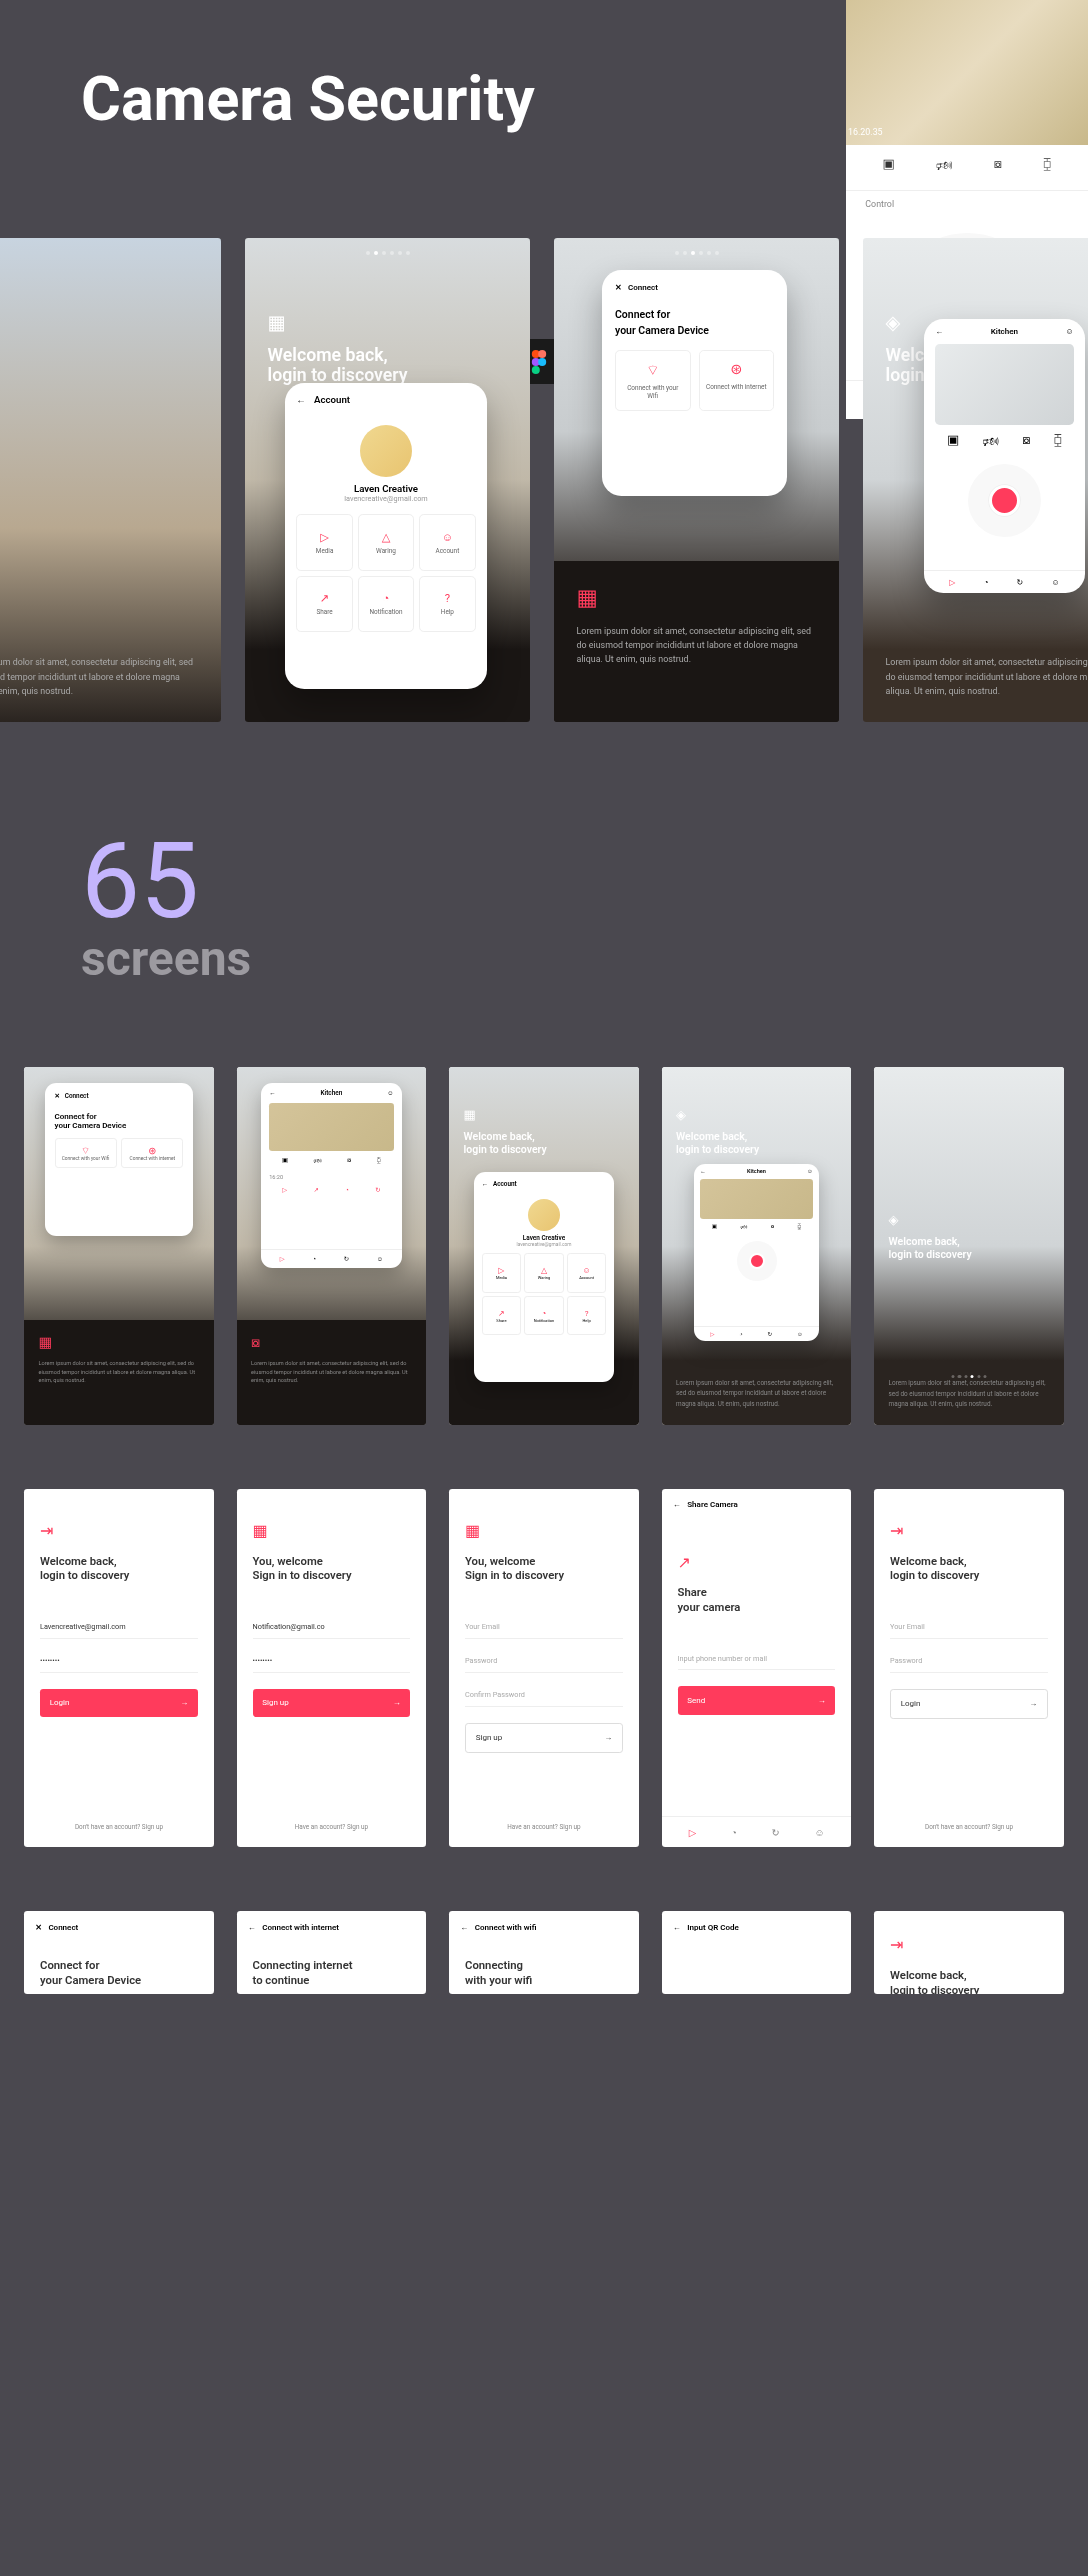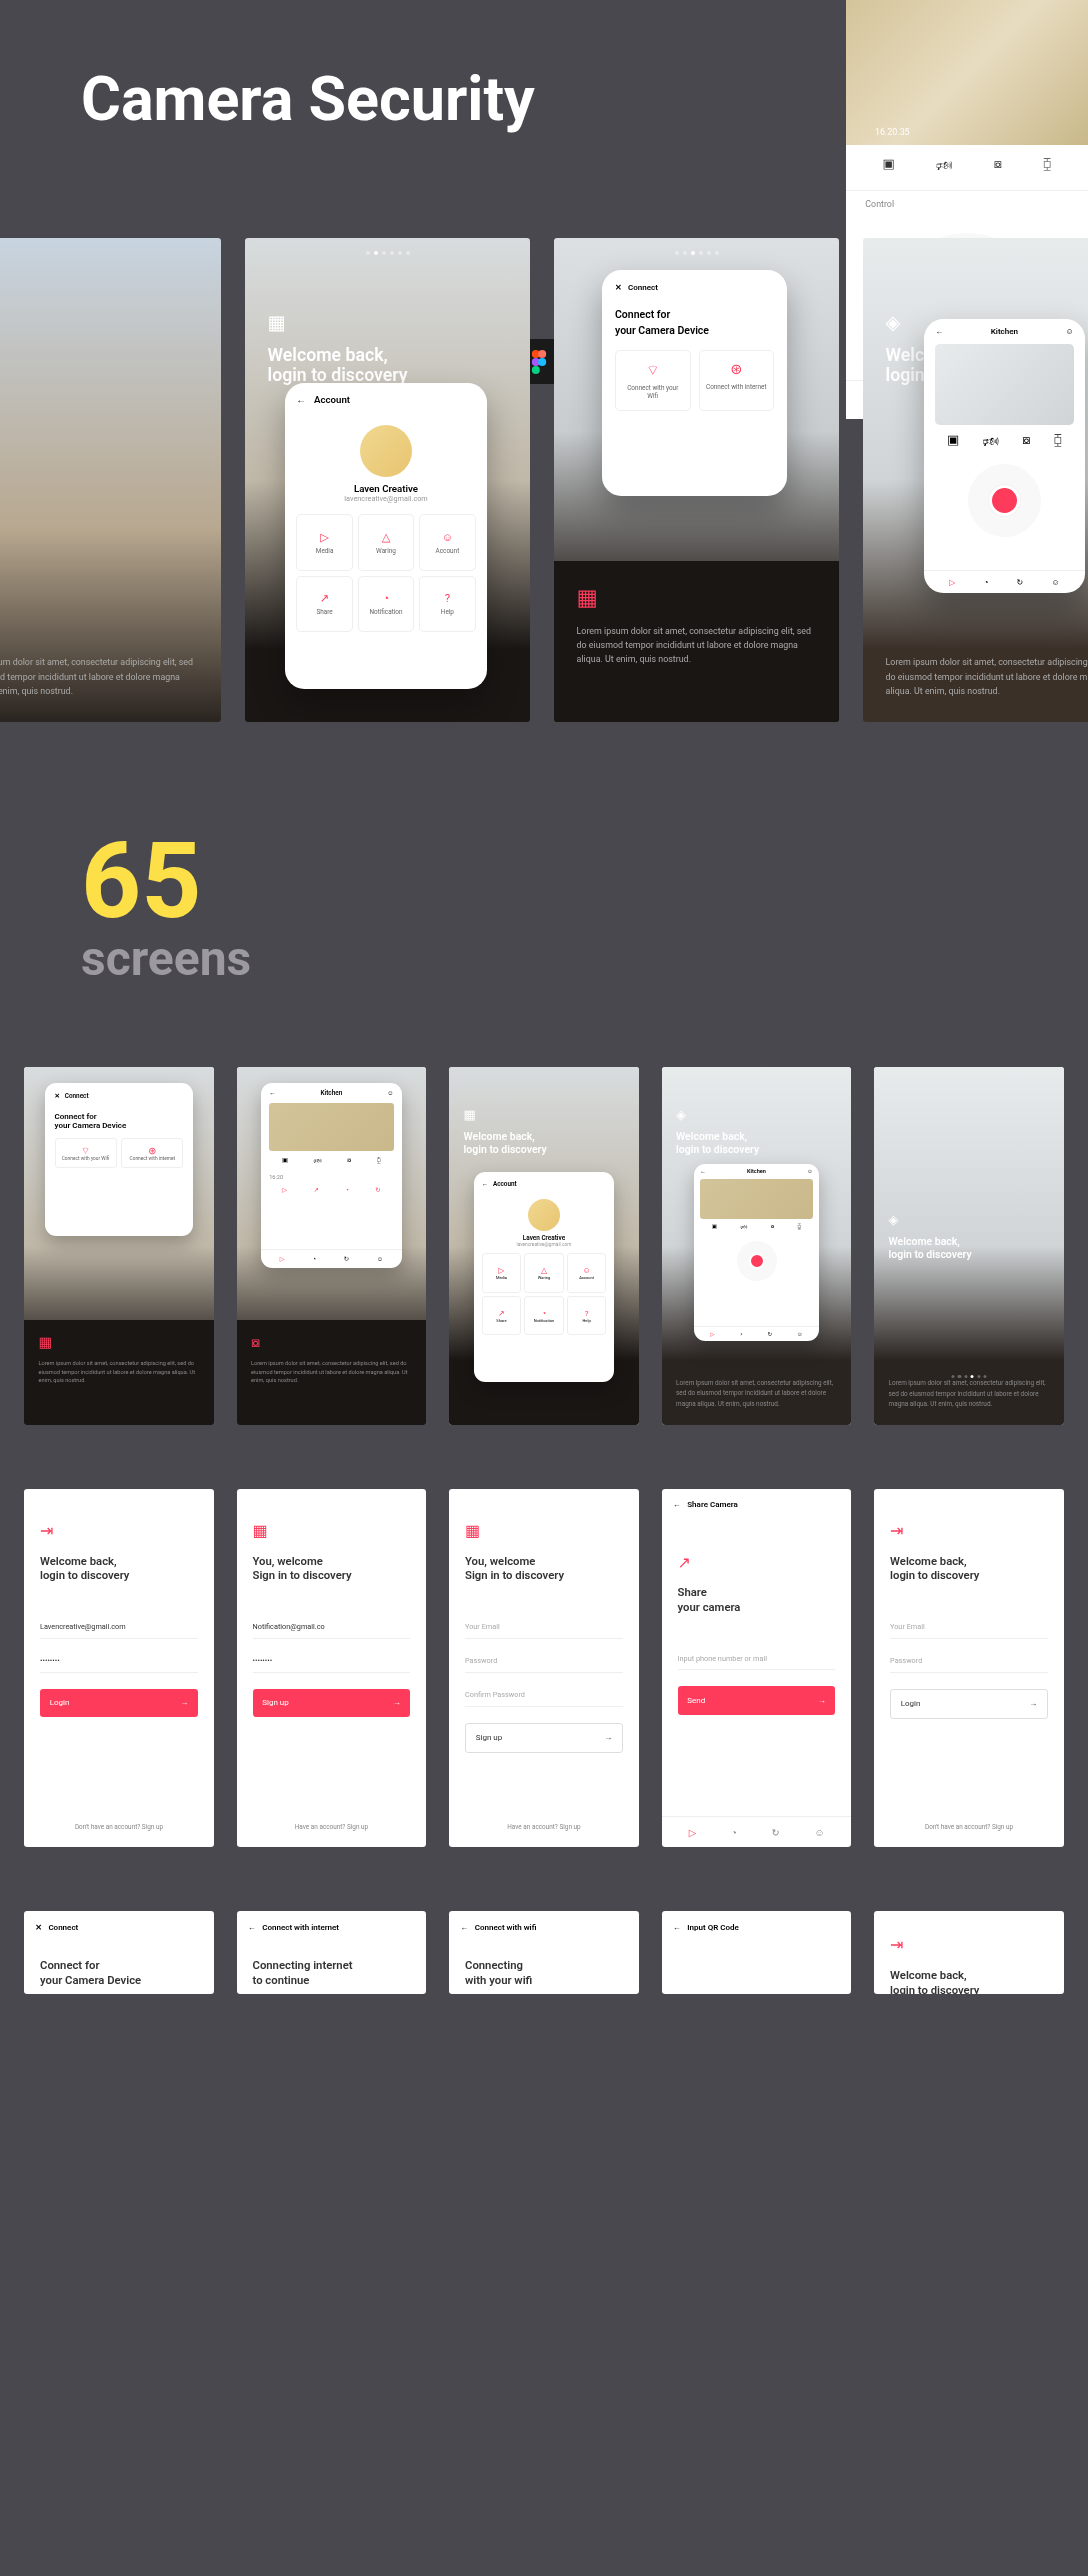"16.20.35" .he-ts { left: 29px -> 2px }
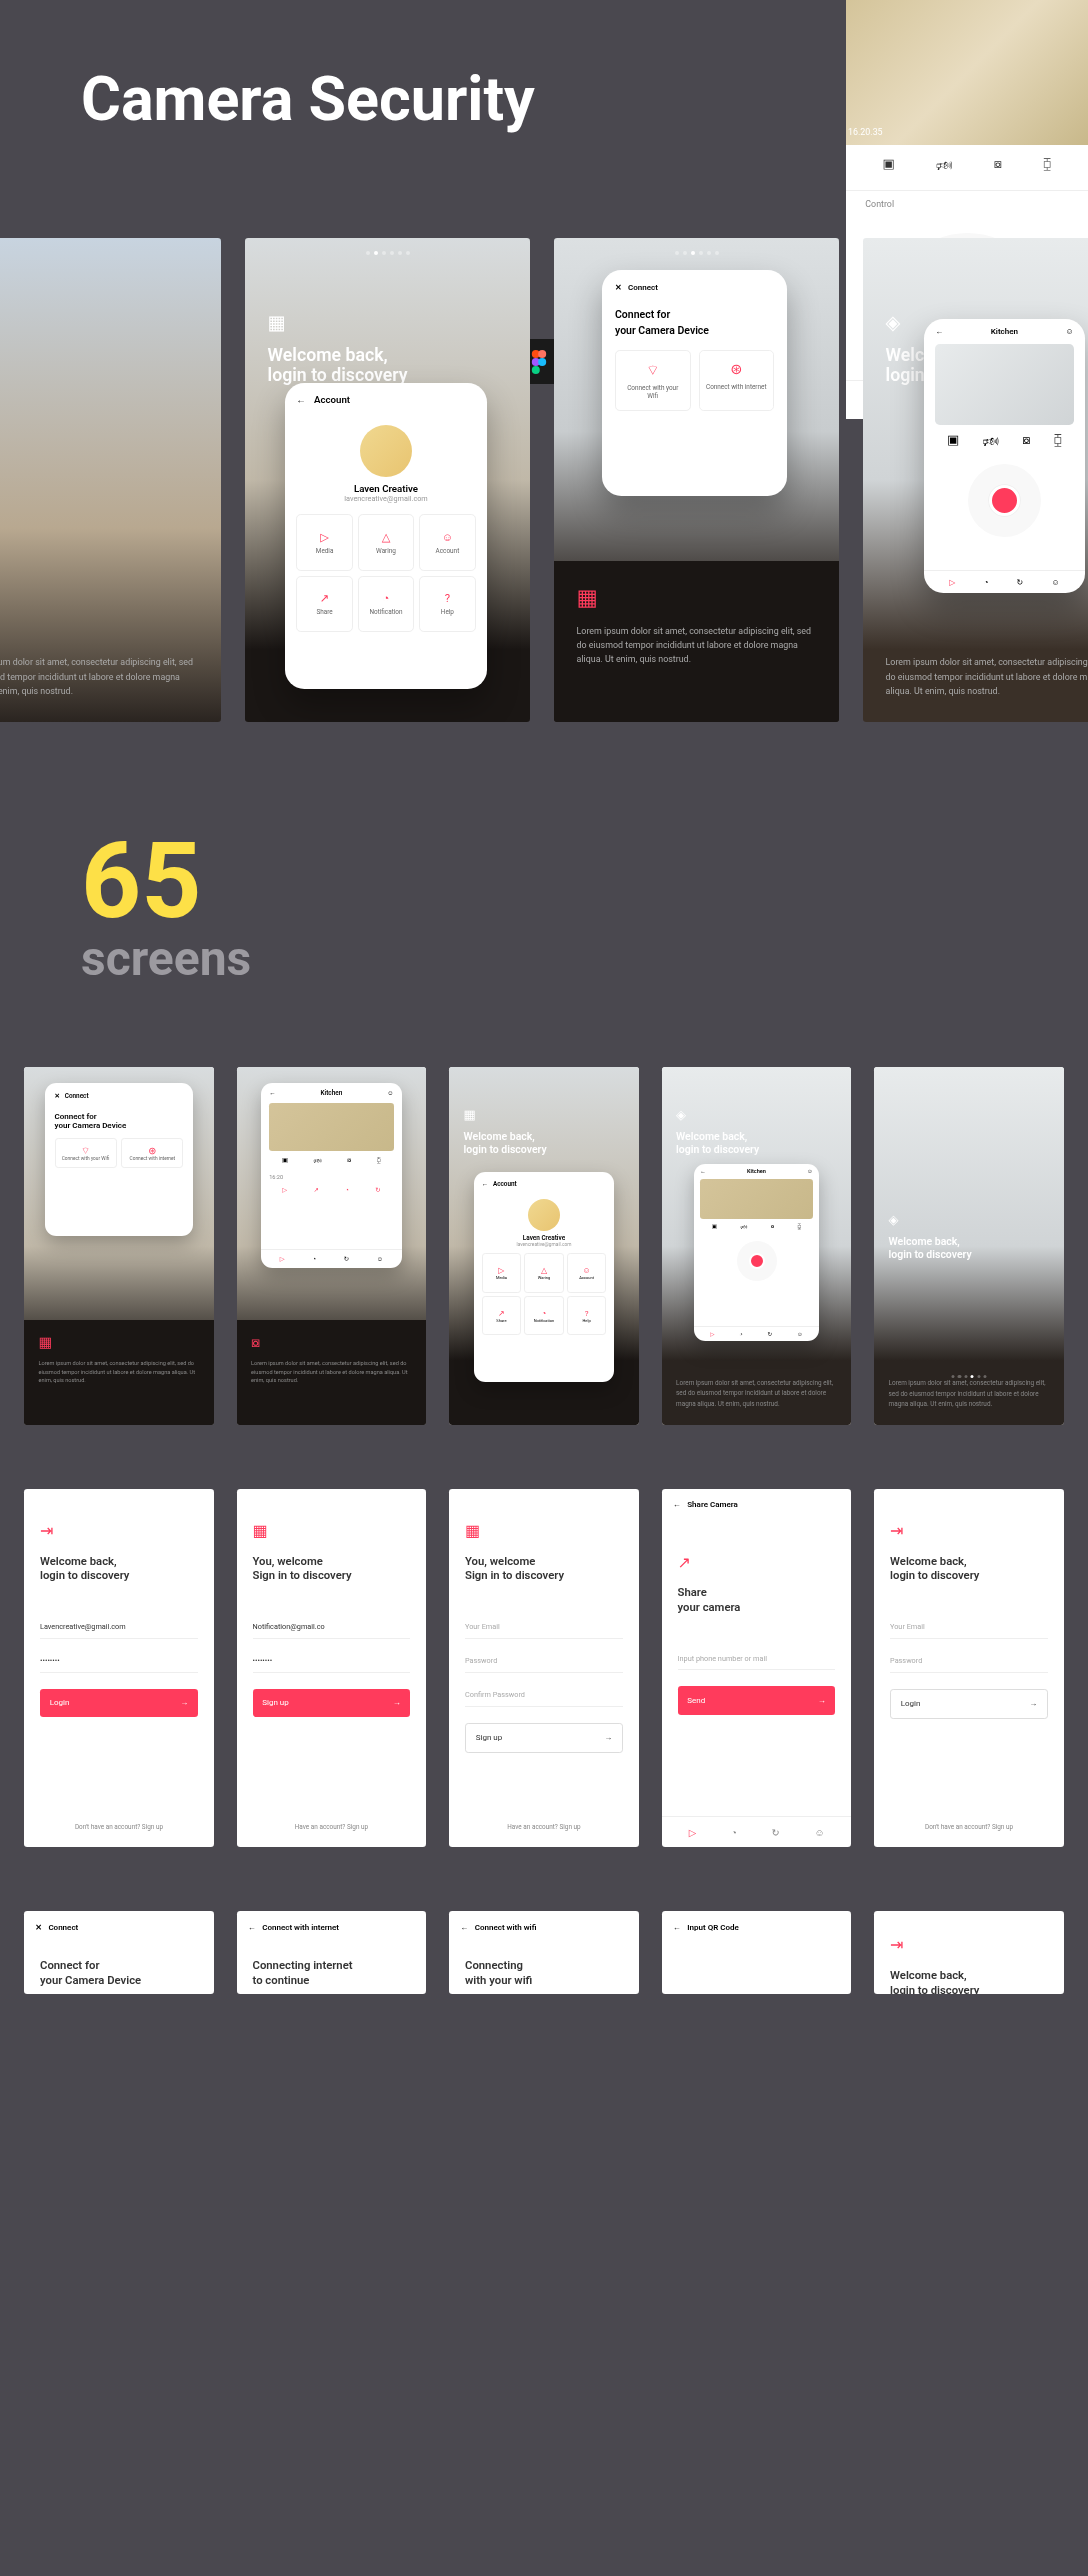"65" .sec2-n { color: #fde047 -> #c4b5fd; font-weight: 700 -> 400 }
